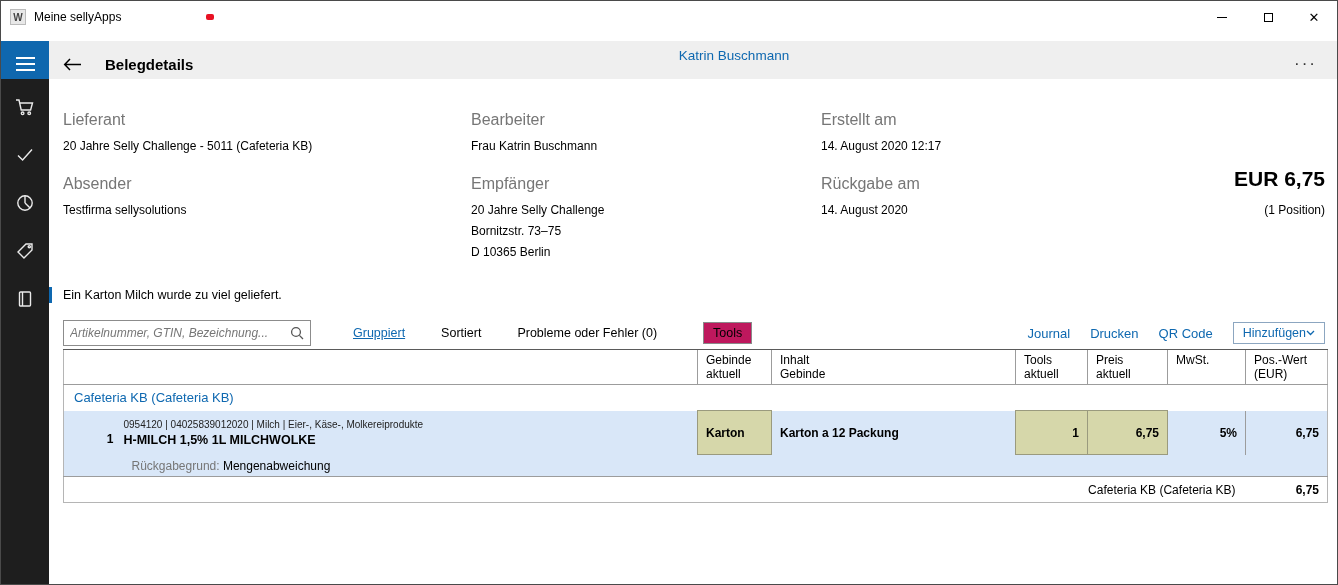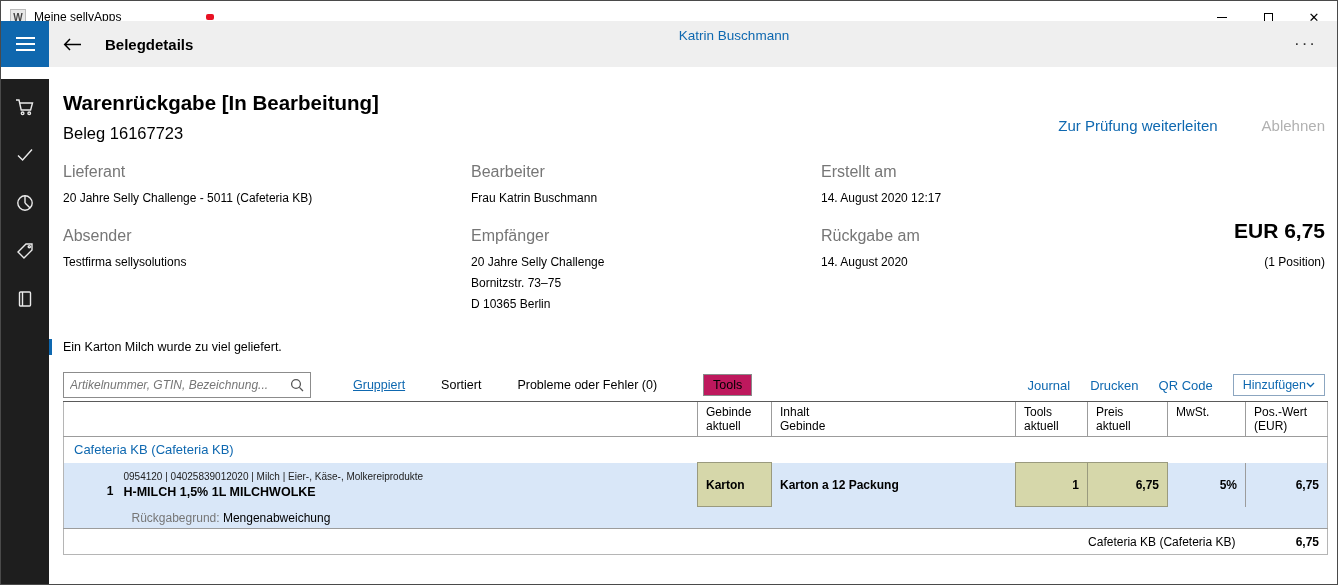"Belegdetails" .appheader { top: 20px -> 40px }
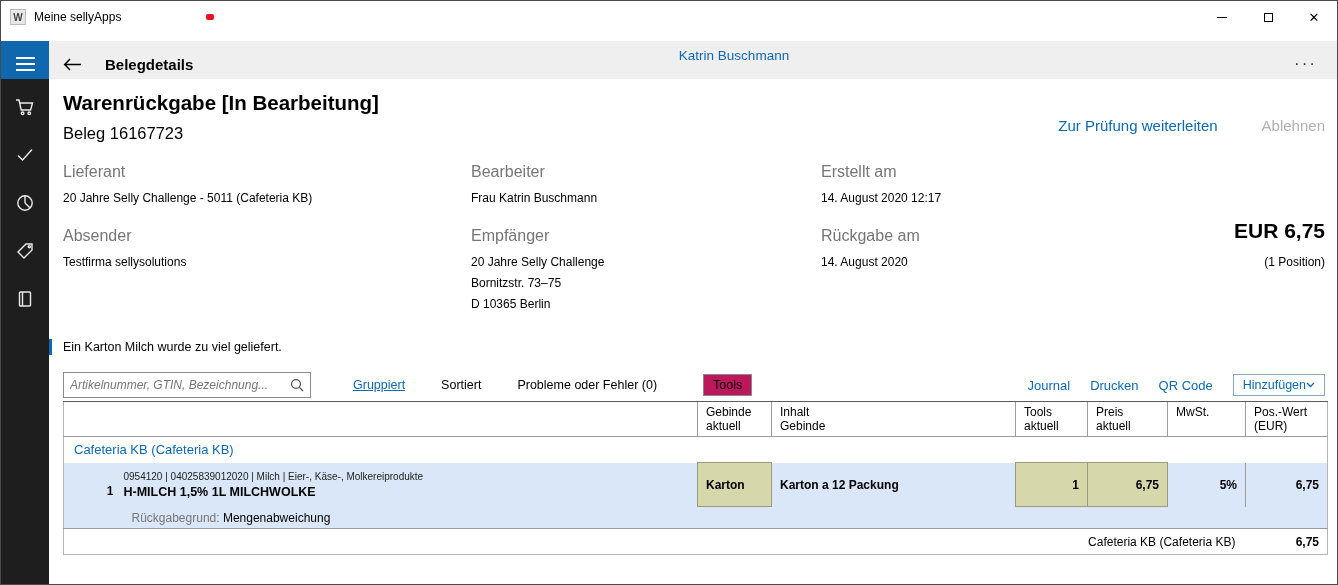"Warenrückgabe [In Bearbeitung]" div.doc-header { html: <div> <div>Warenrückgabe [In Bearbeitung]</div> <div>Beleg 16167723</div> <div> <span>Zur Prüfung weiterleiten</span> <span>Ablehnen</span> </div> </div> -> none }
